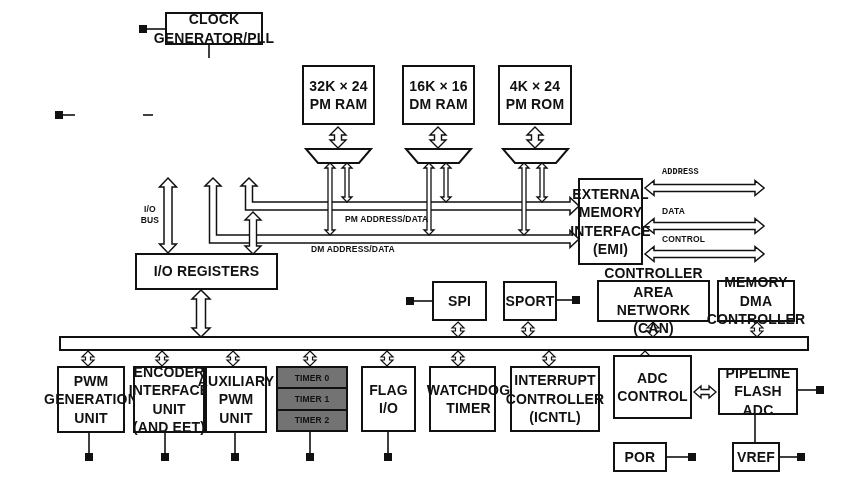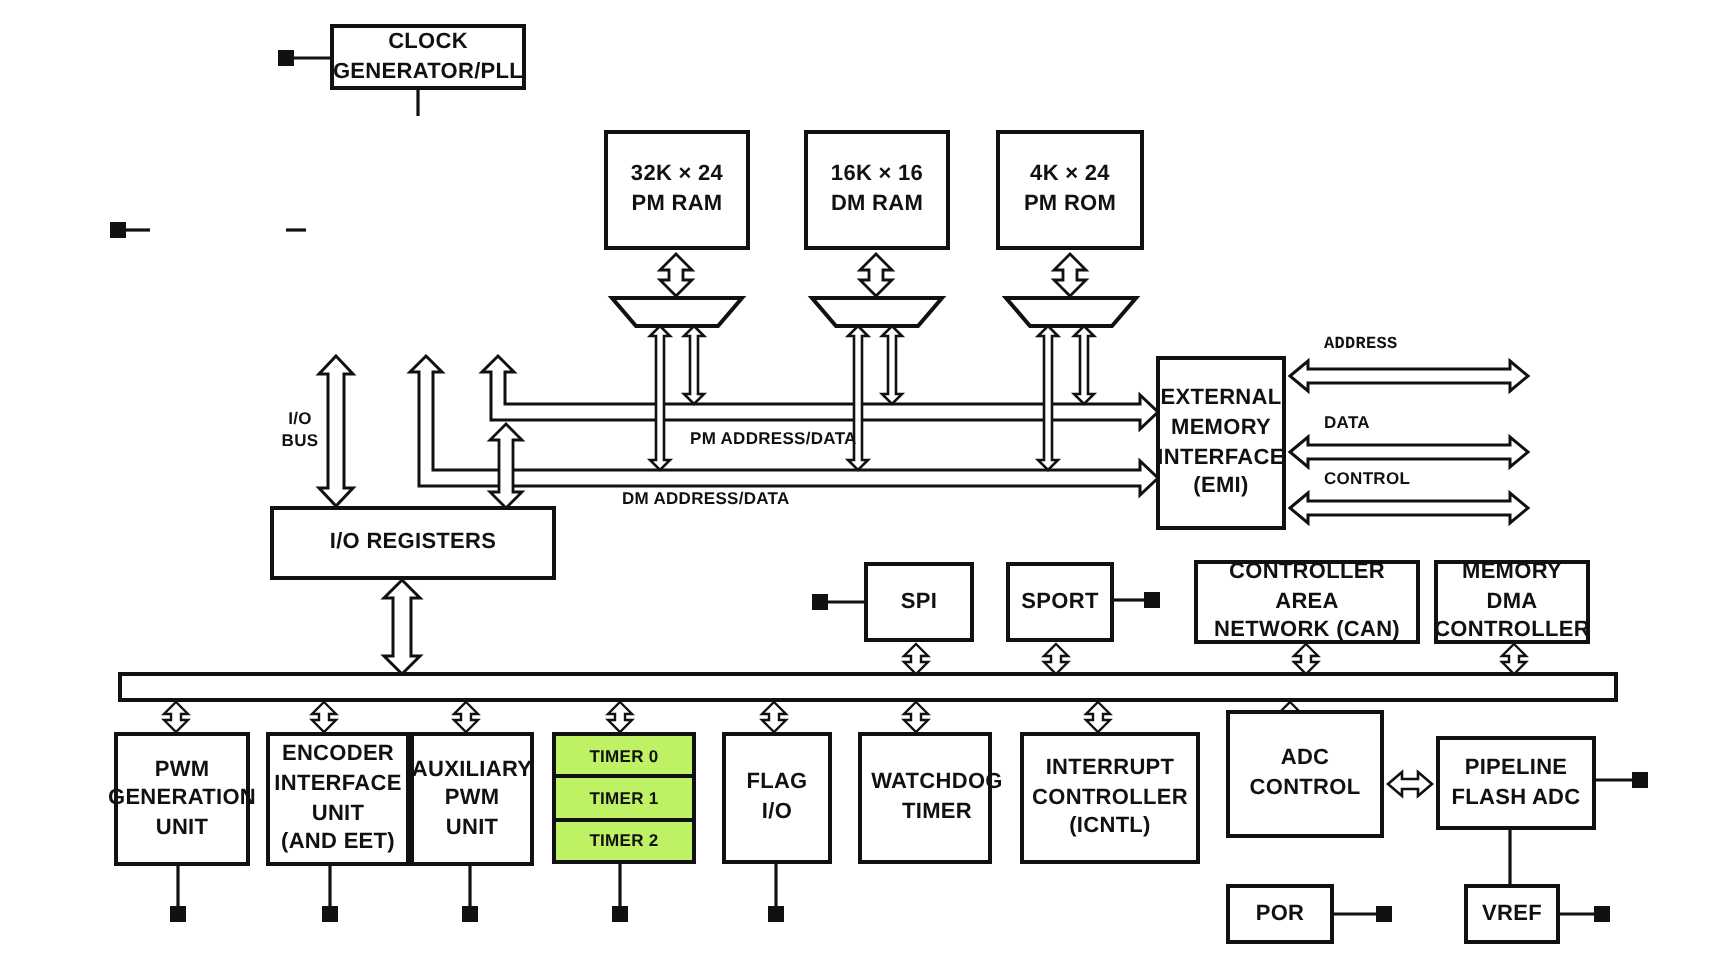"CLOCK" .box { font-size: 11px -> 14px }
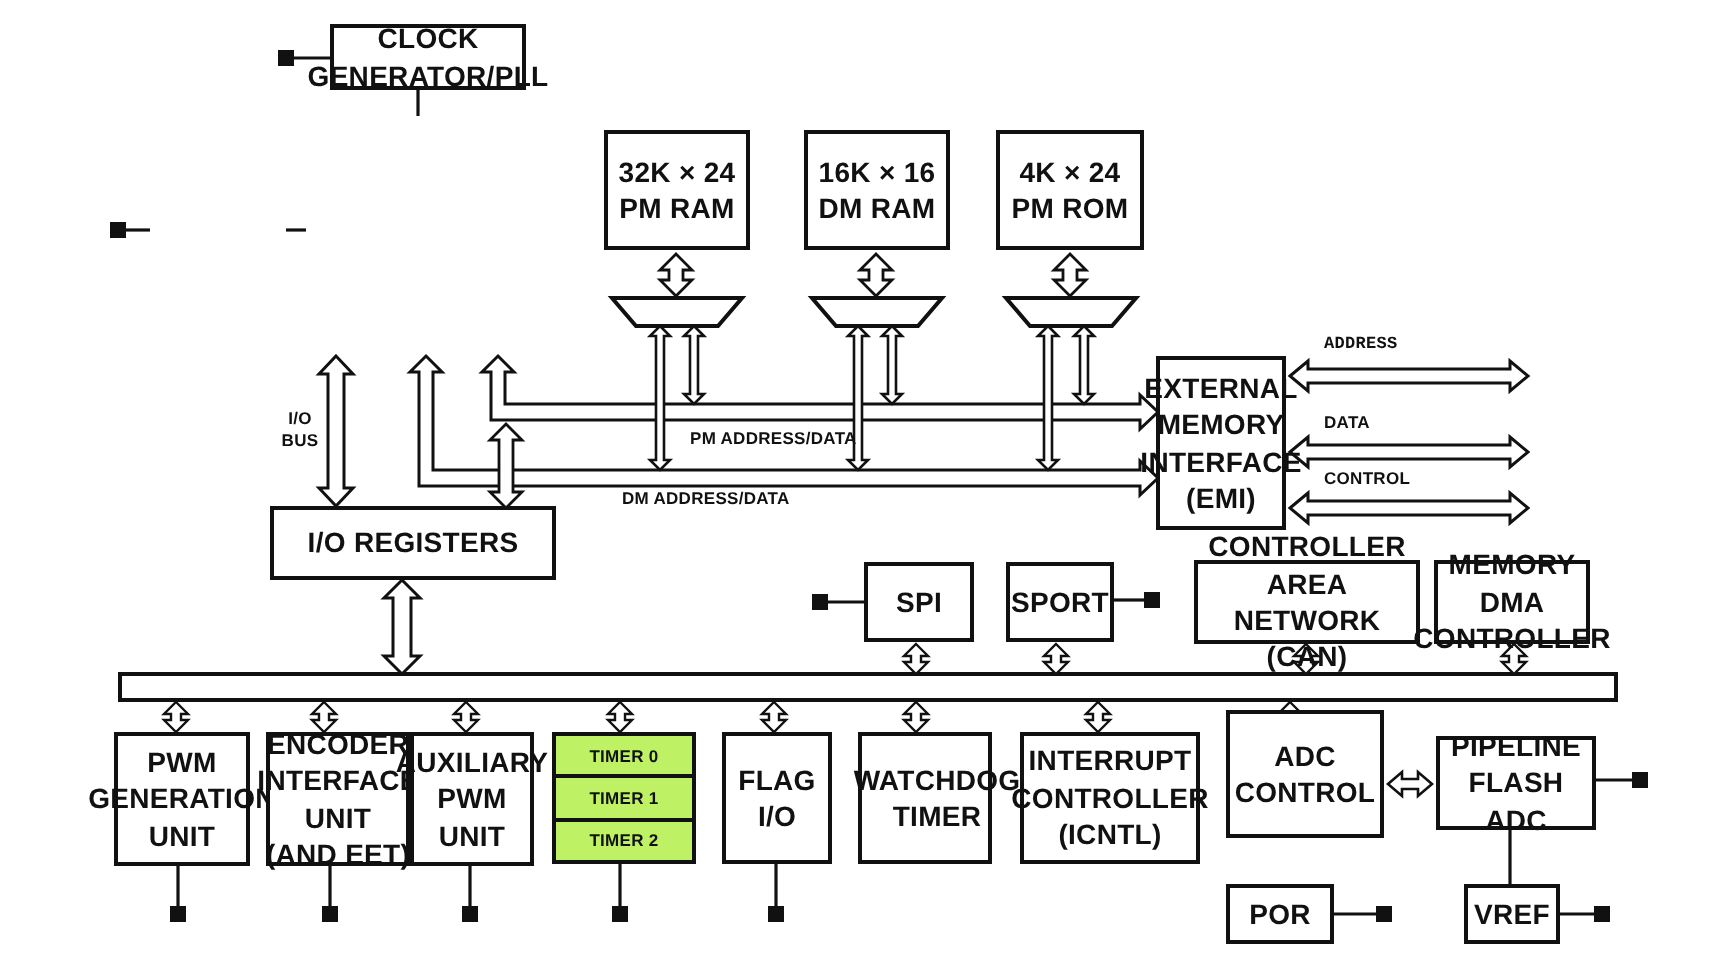"TIMER 0" .timer-box { background: #bef264 -> #737373 }
